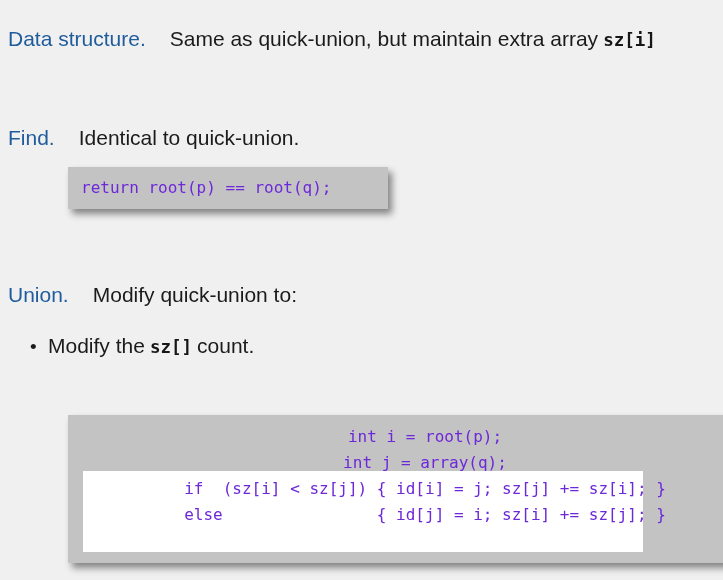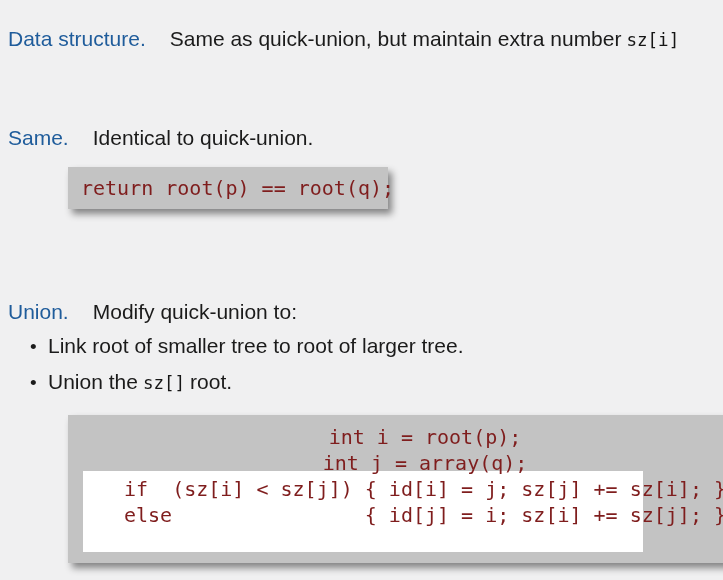"Same as quick-union, but maintain" span { text: number -> array }
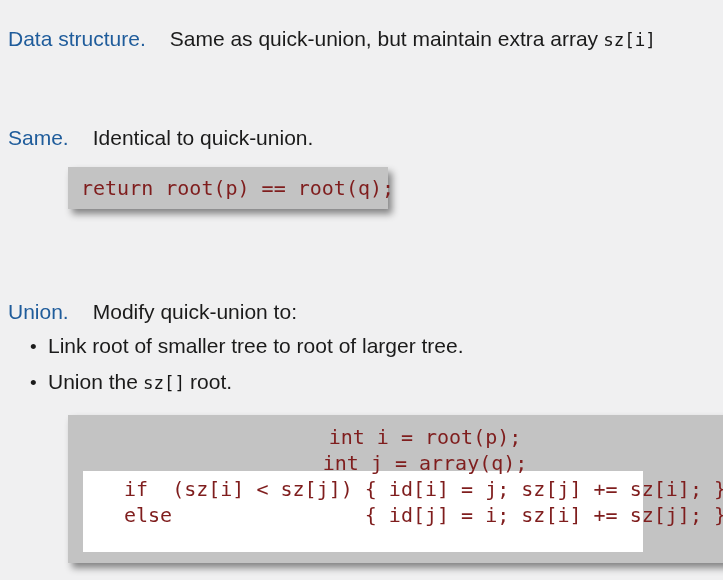"sz[i]" .inline-code { font-weight: none -> bold }
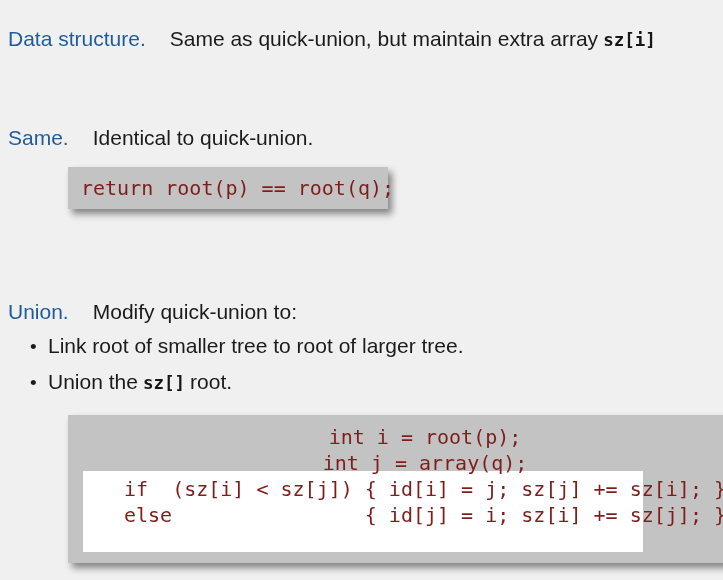"Same." span.section-label { text: Same -> Find }
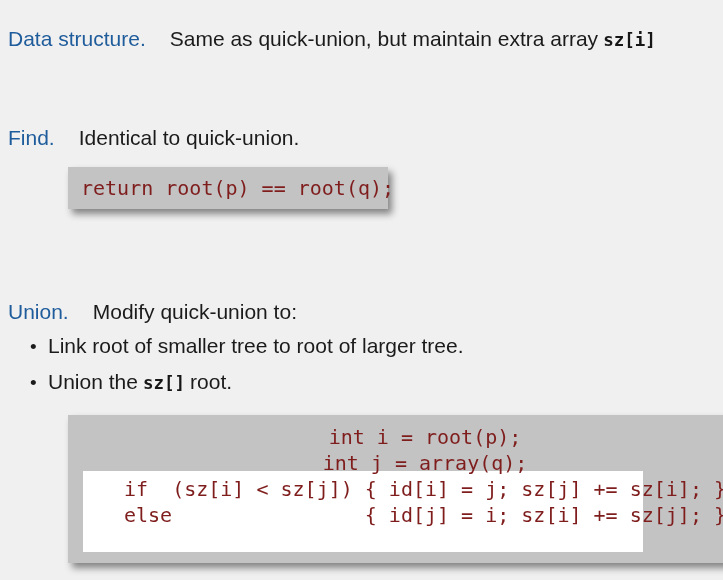"return root(p) == root(q);" .code-line, .code-text { color: #7f1d1d -> #6d28d9; font-size: 20px -> 16px }
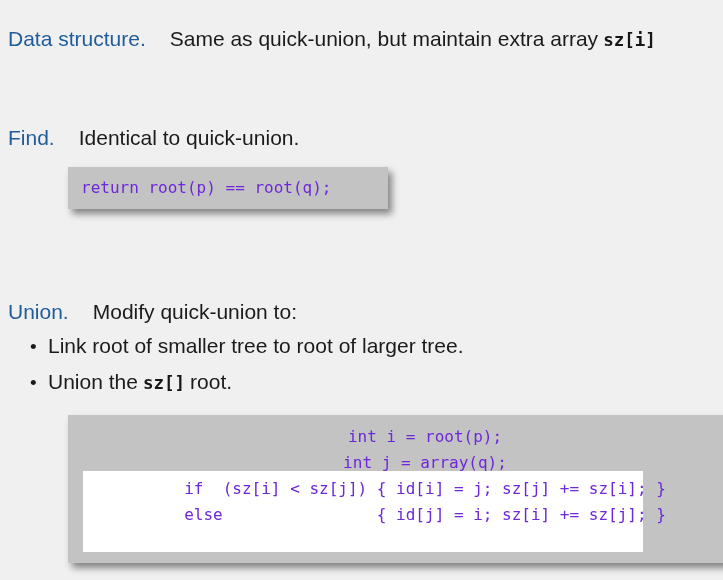"Union. Modify quick-union to:" div.section { top: 295px -> 278px }
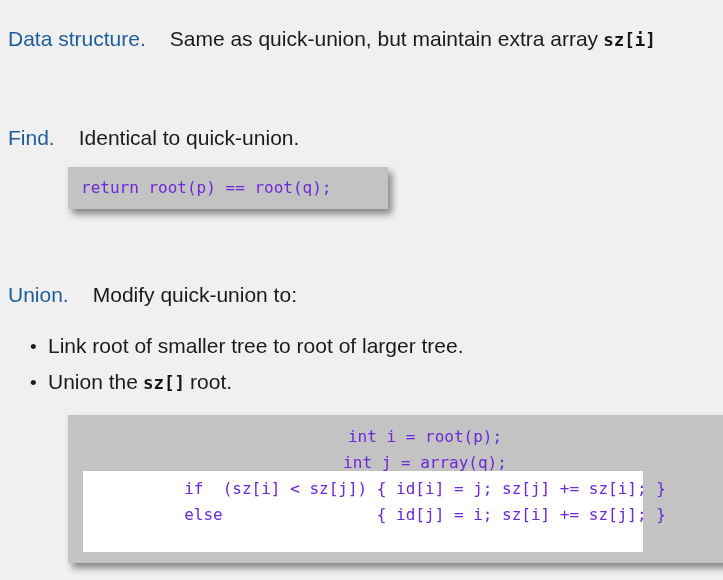"• Link root of smaller" div.bullet-row { html: <div> <span>•</span><span>Link root of smaller tree to root of larger tree.</span> </div> -> none }
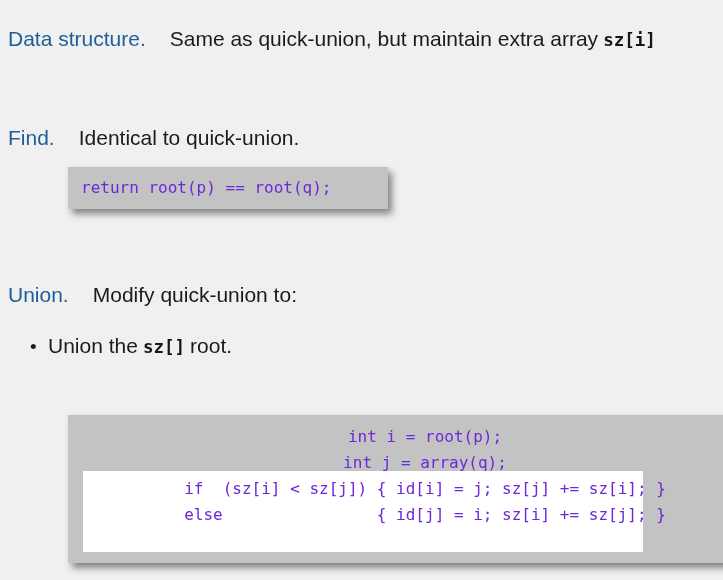"Union the" span { text: Union -> Modify }
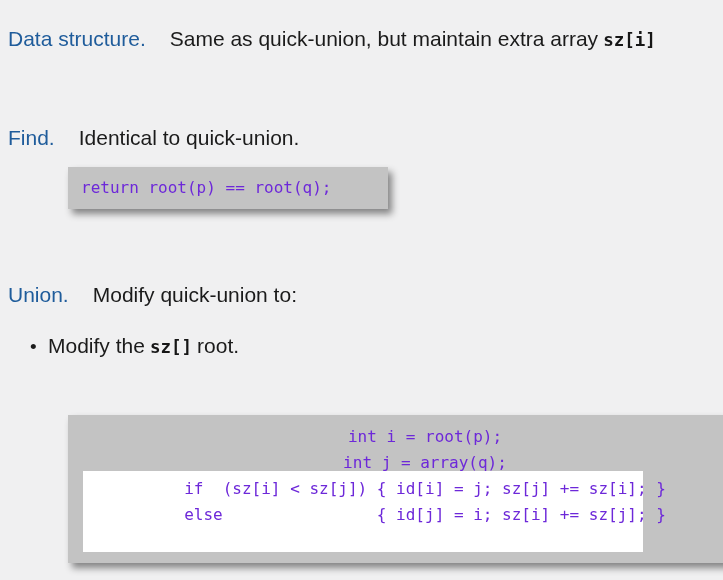"root." span { text: root -> count }
